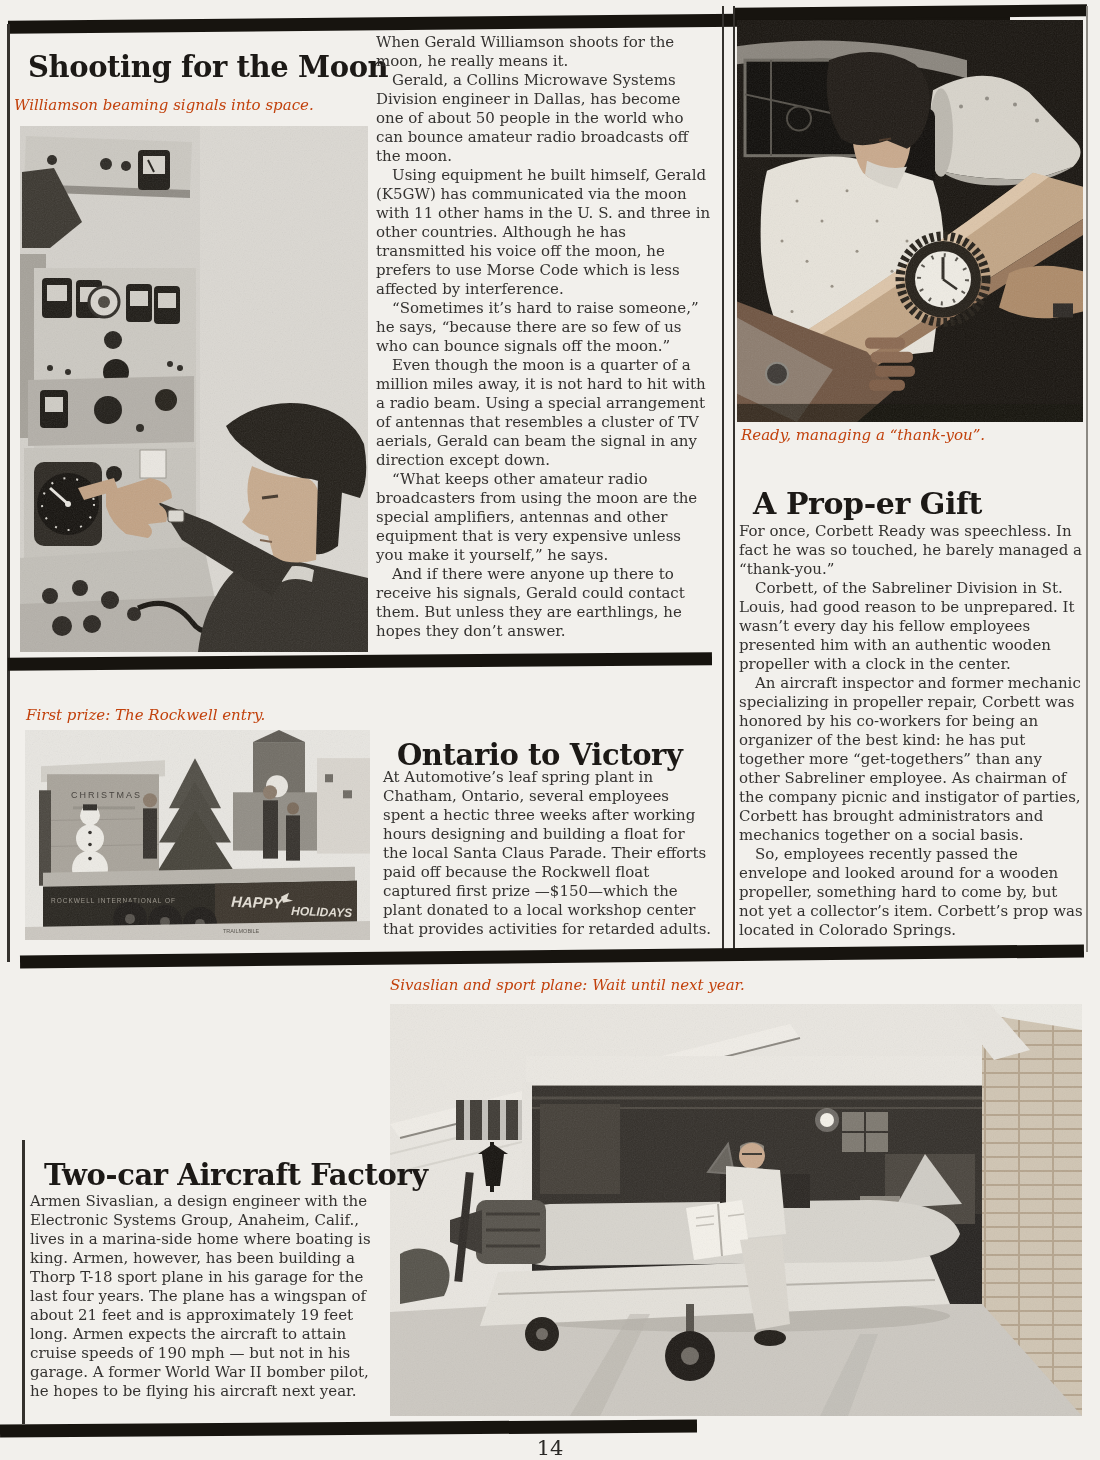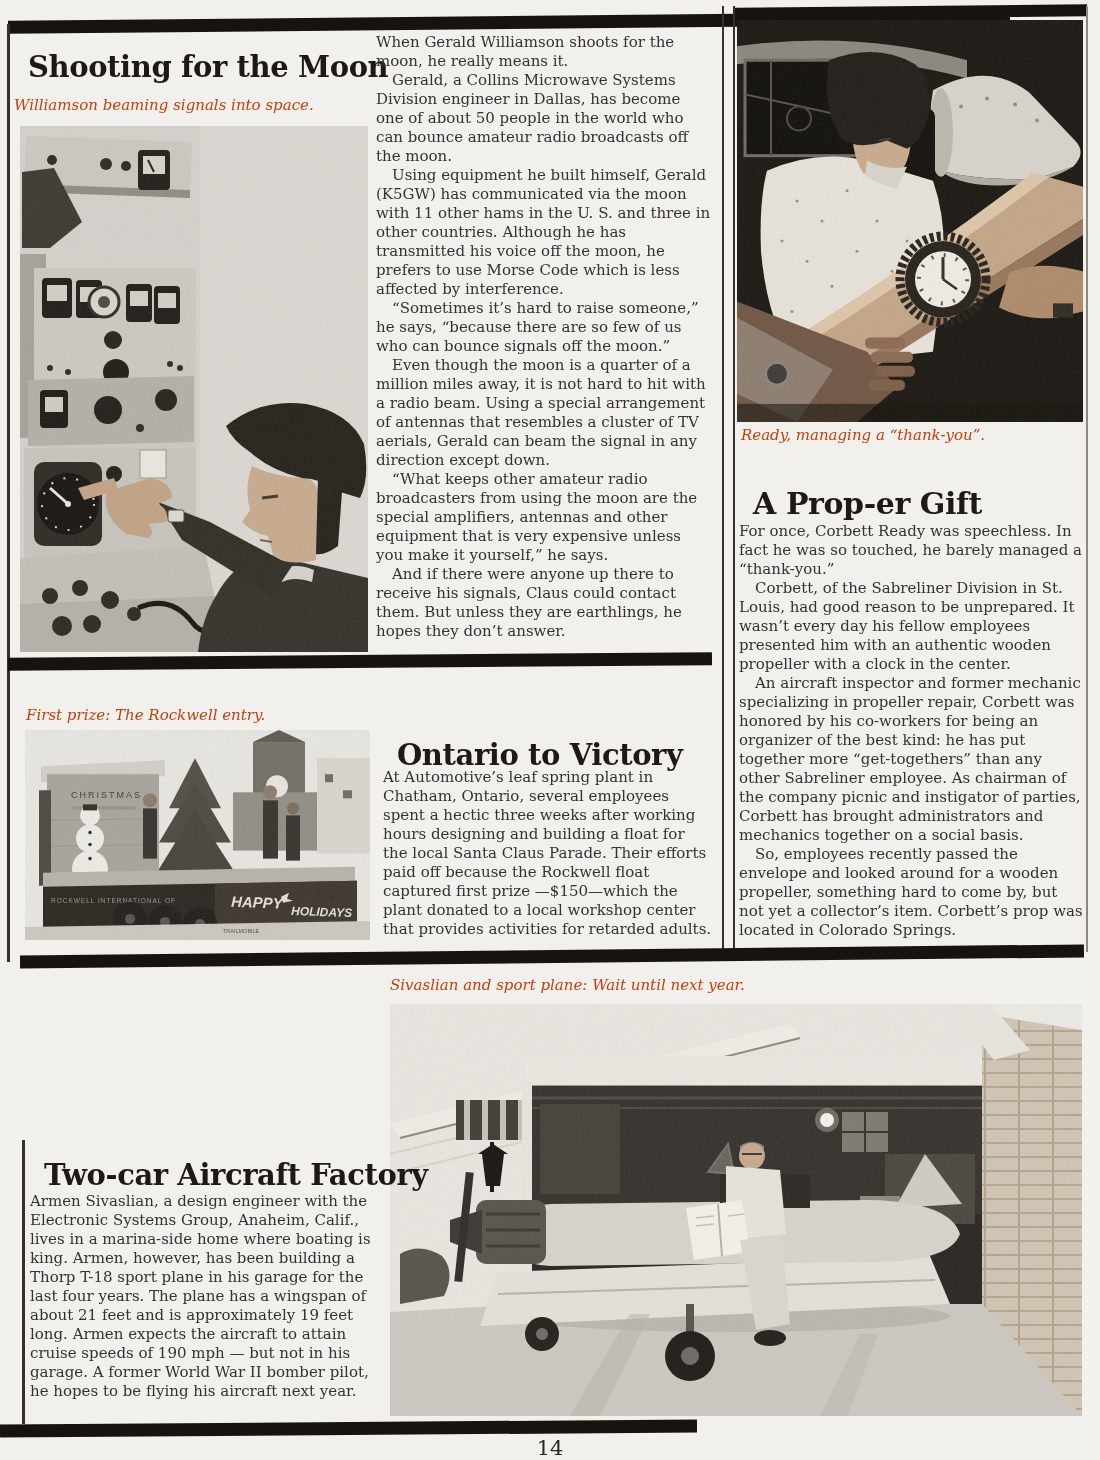"And if there were anyone" p { text: Claus -> Gerald }
